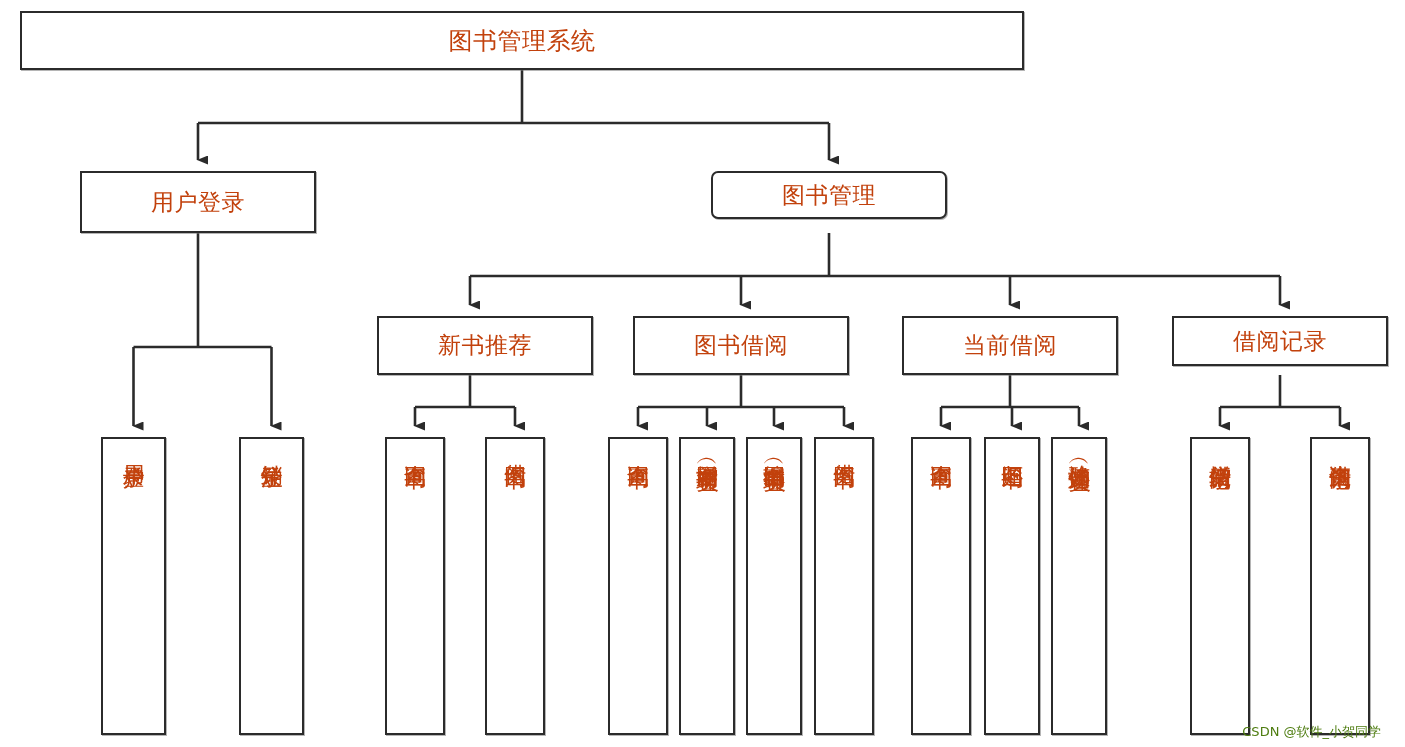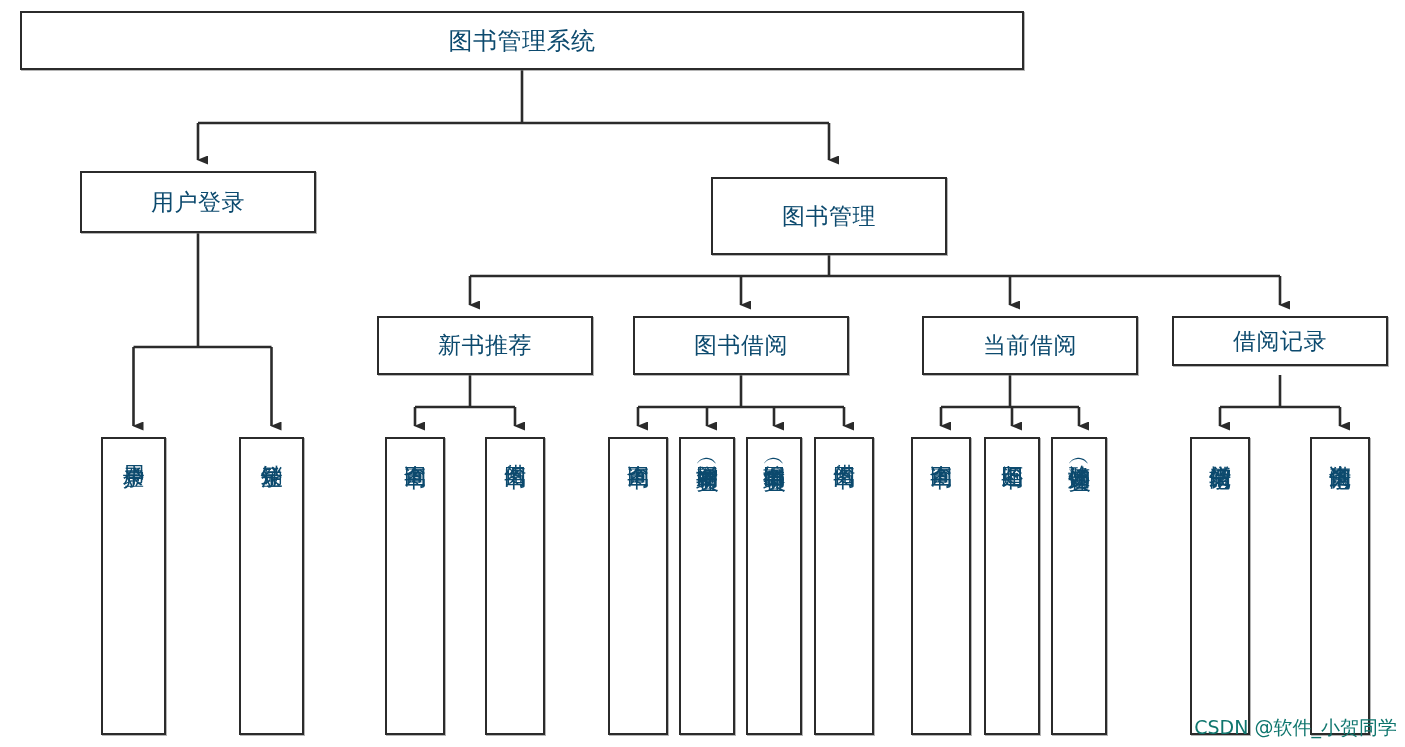"图书管理系统" .node { color: #0c4a6e -> #c2410c }
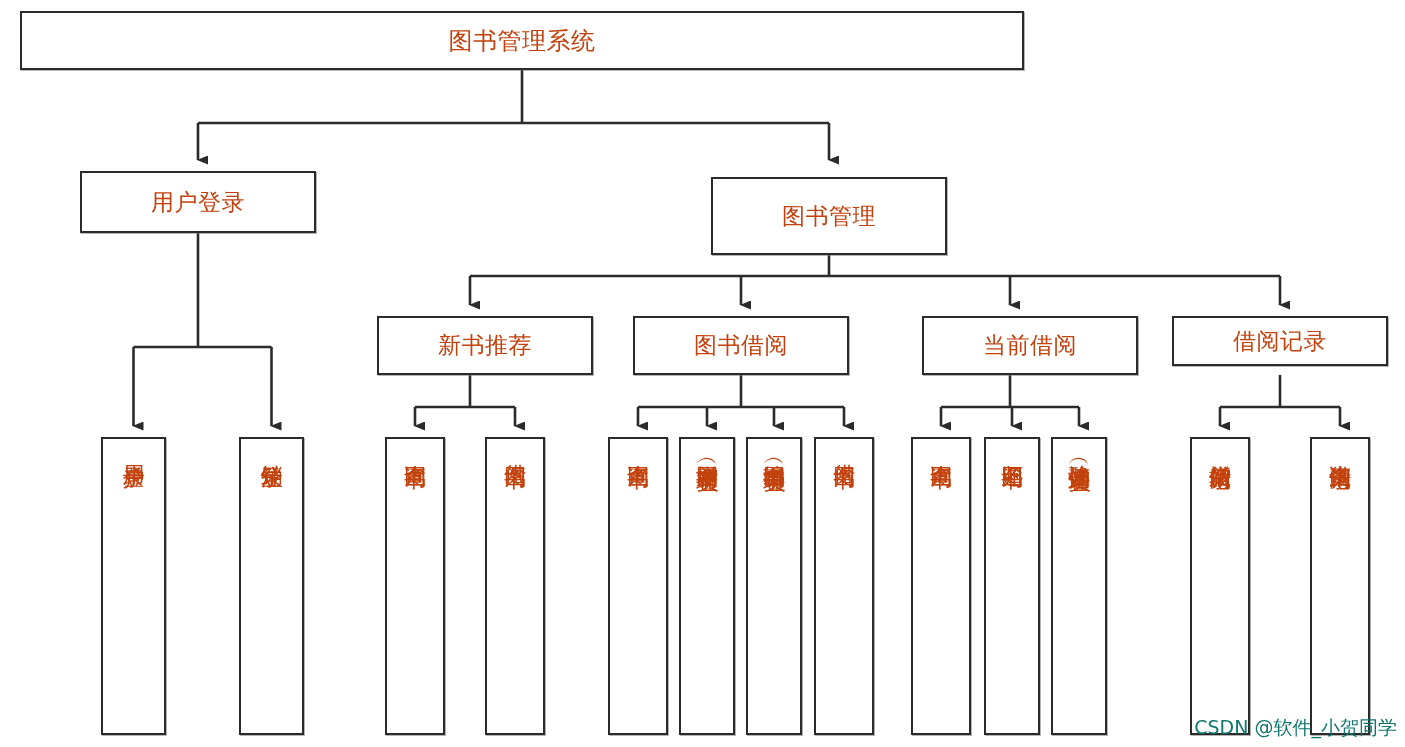"图书管理" div.node { border-radius: none -> 7px; height: 78px -> 48px; top: 177px -> 171px }
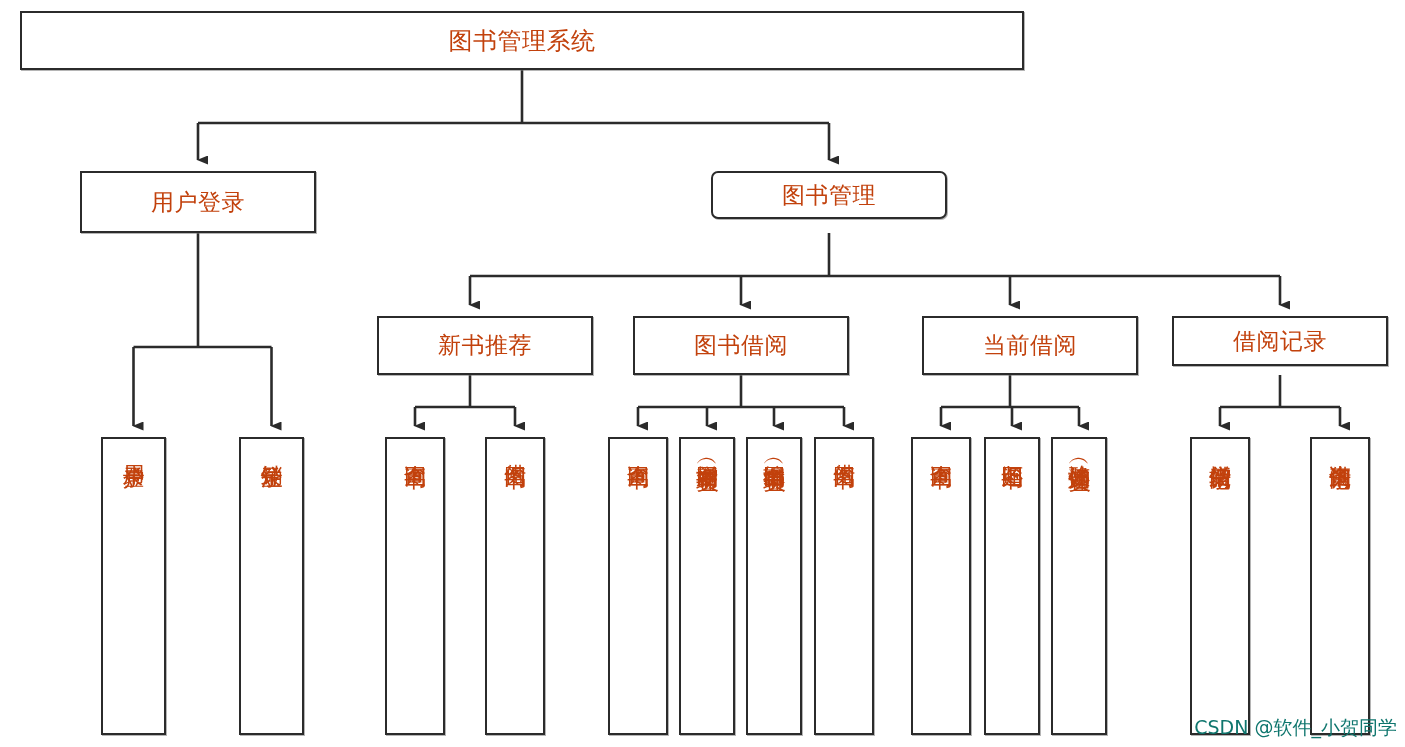"当前借阅" div.node { margin-left: 20px -> none }
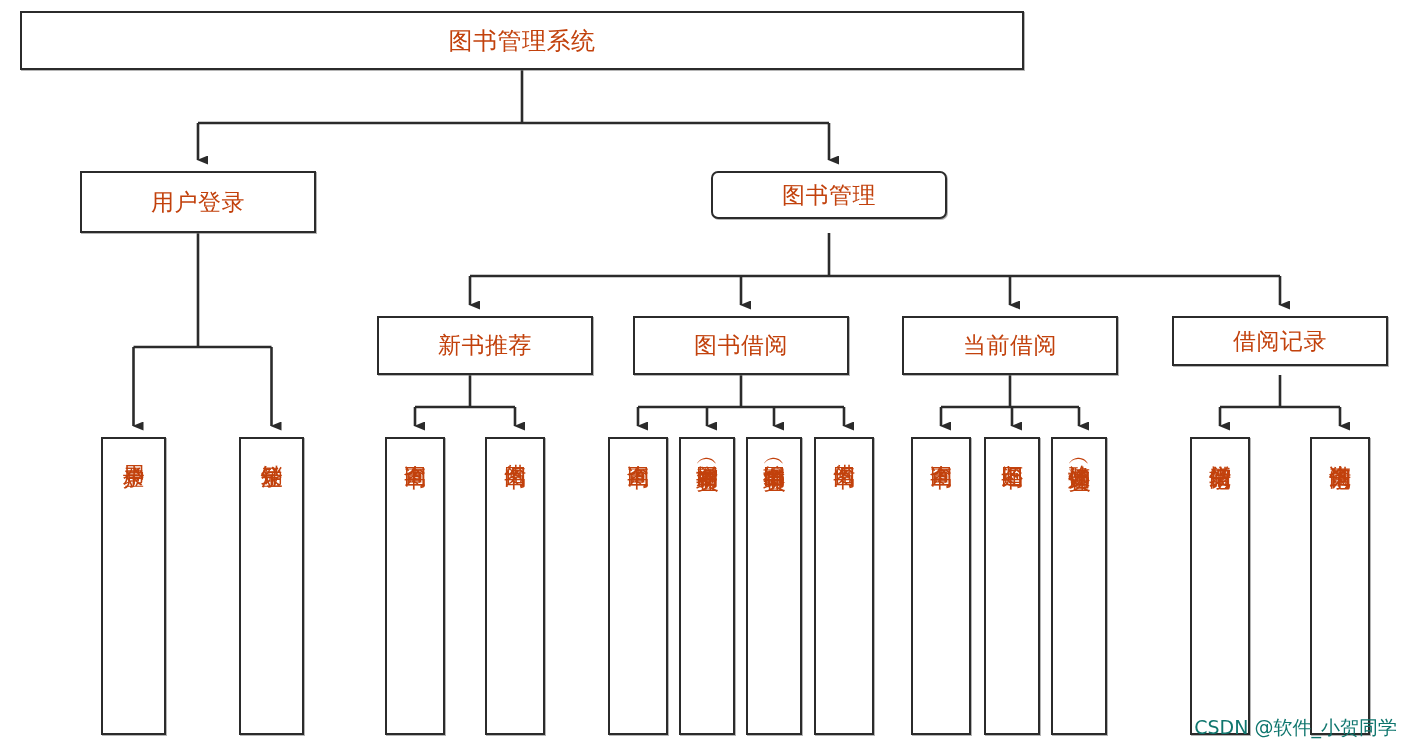"CSDN @软件_小贺同学" .watermark { color: #0f766e -> #4d7c0f; font-size: 19px -> 13px; right: 8px -> 24px }
